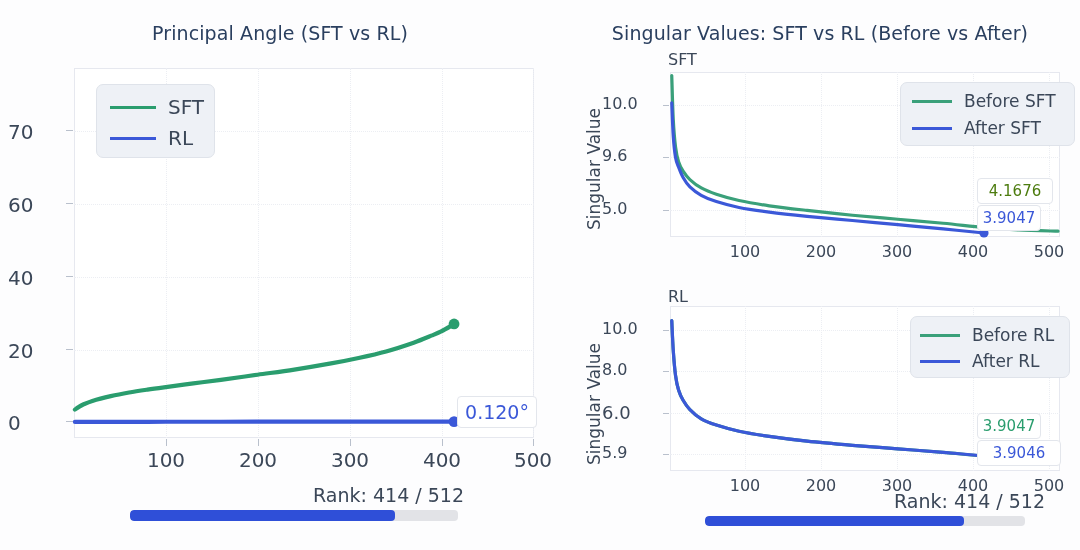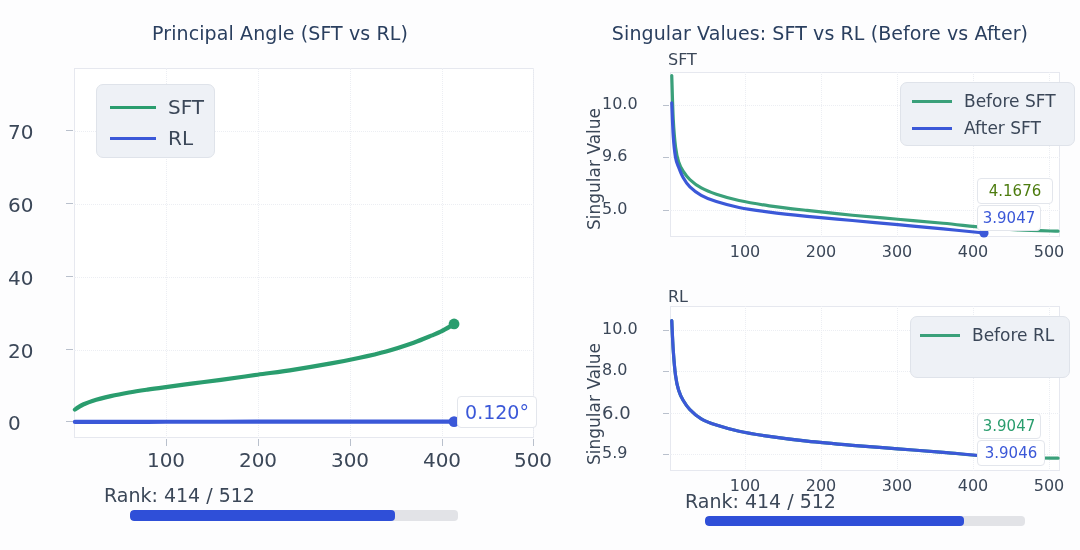"After RL" div.legend-row { html: none -> <div> <span></span> <span>After RL</span> </div> }
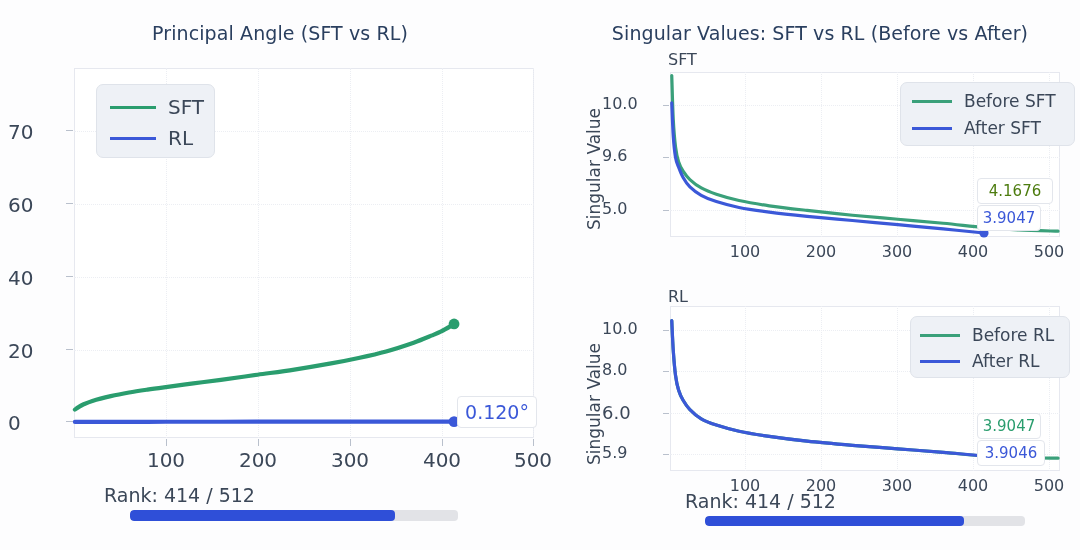"3.9046" div.annot { width: 68px -> 84px }
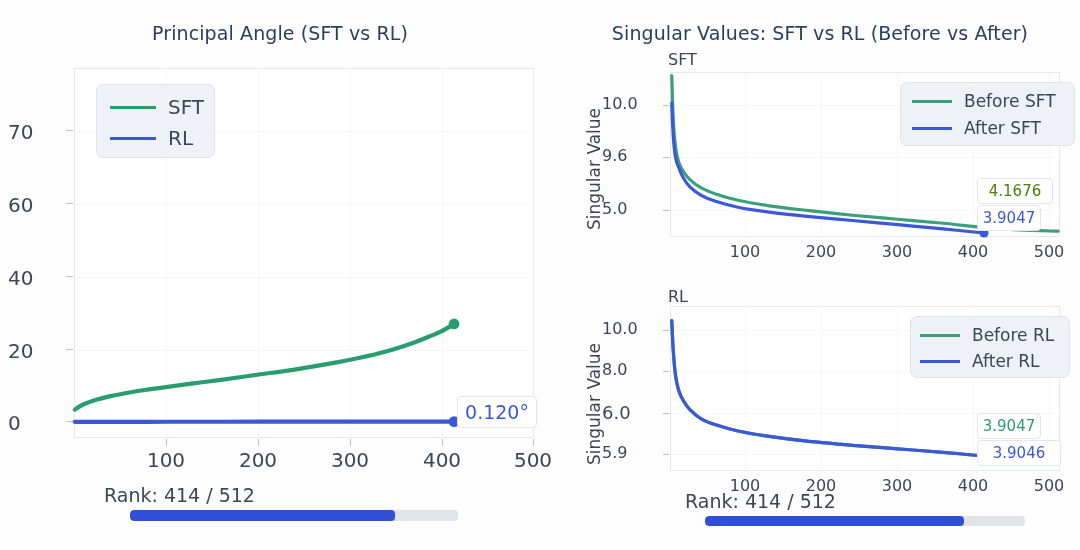"Rank: 414 / 512" .slider-label { text-align: left -> right }
